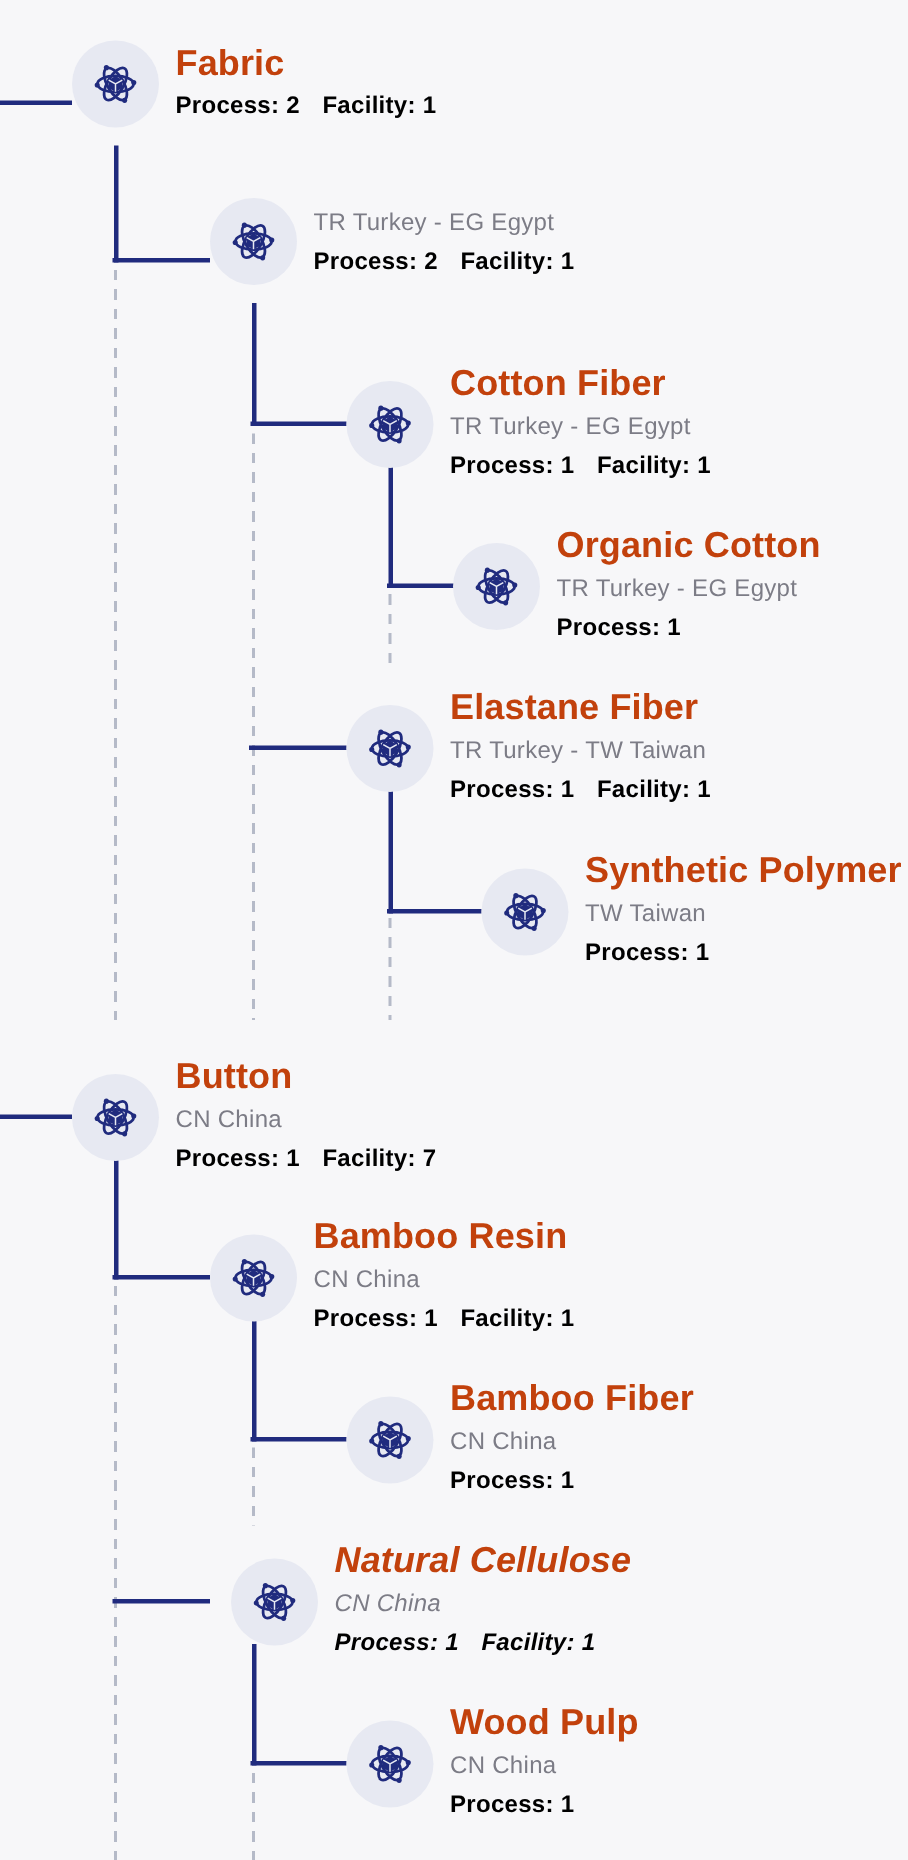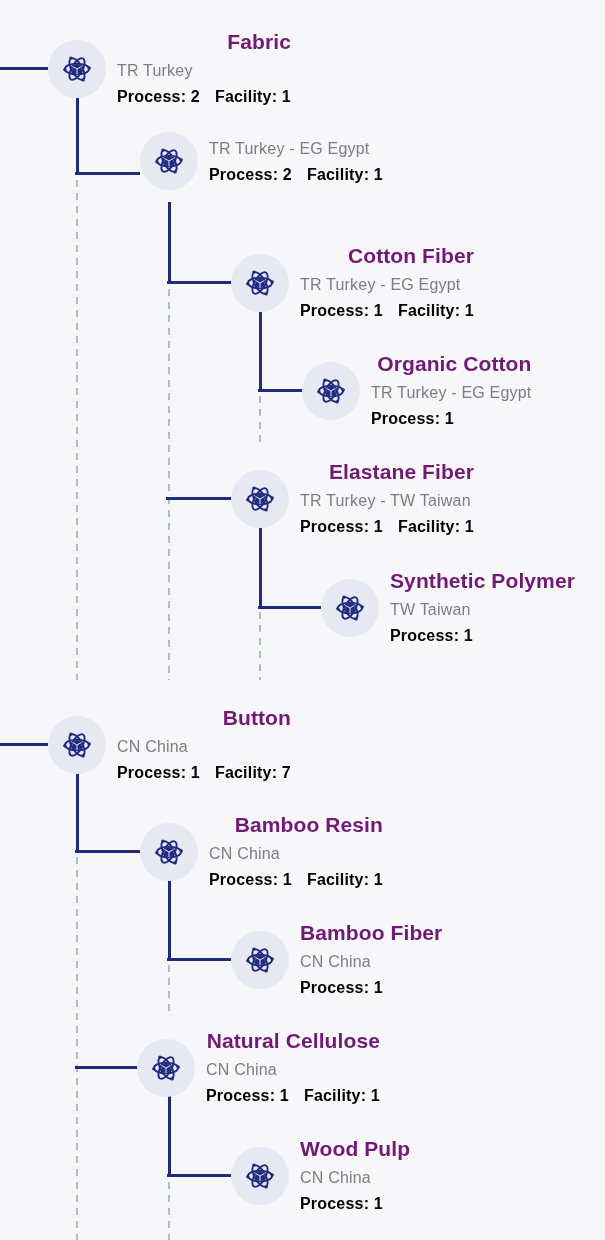"Fabric" .ntitle { color: #701a75 -> #c2410c; font-size: 21px -> 24px; text-align: right -> none }
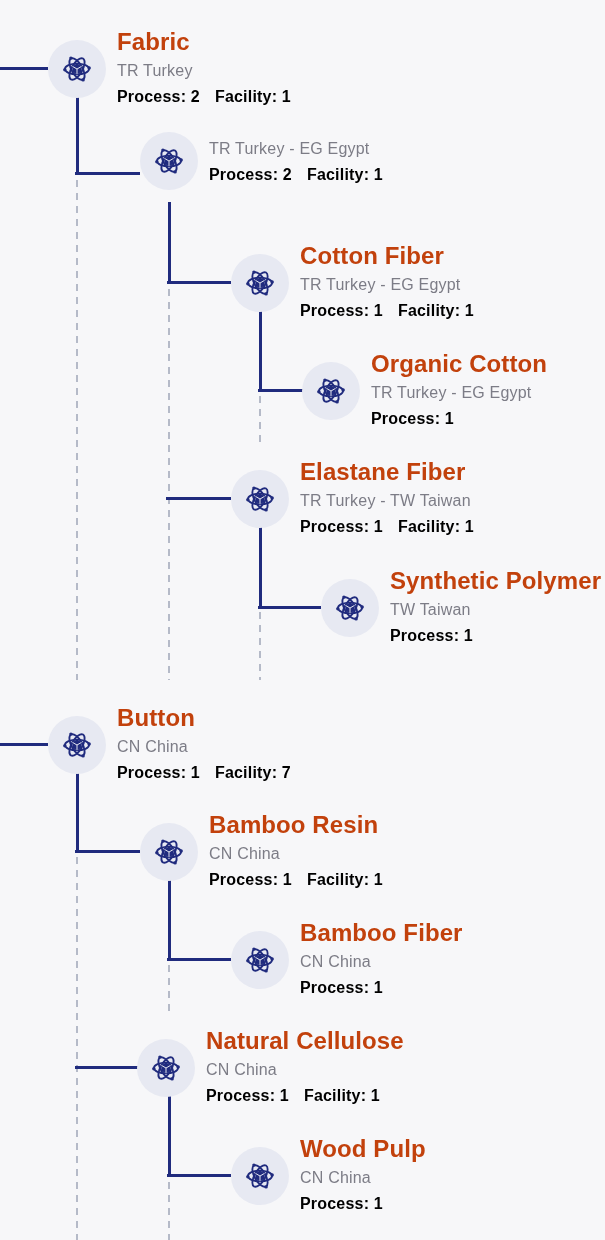"TR Turkey" div.nloc { html: <div>TR Turkey</div> -> none }
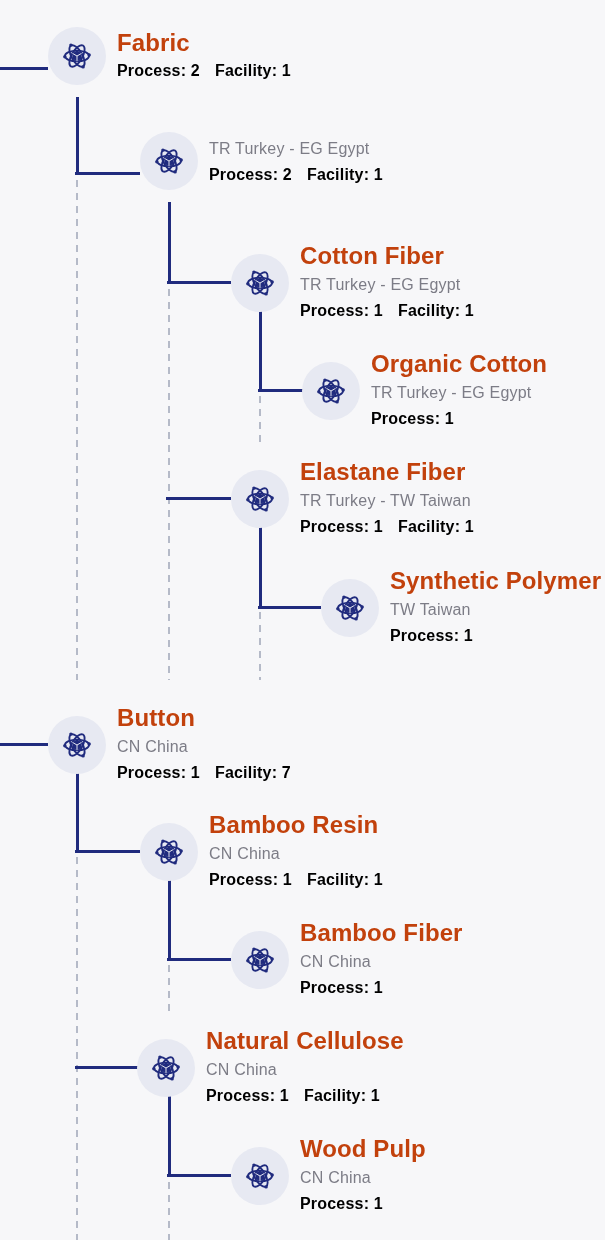"Natural Cellulose" div.node { font-style: none -> italic; left: 137px -> 154px }
